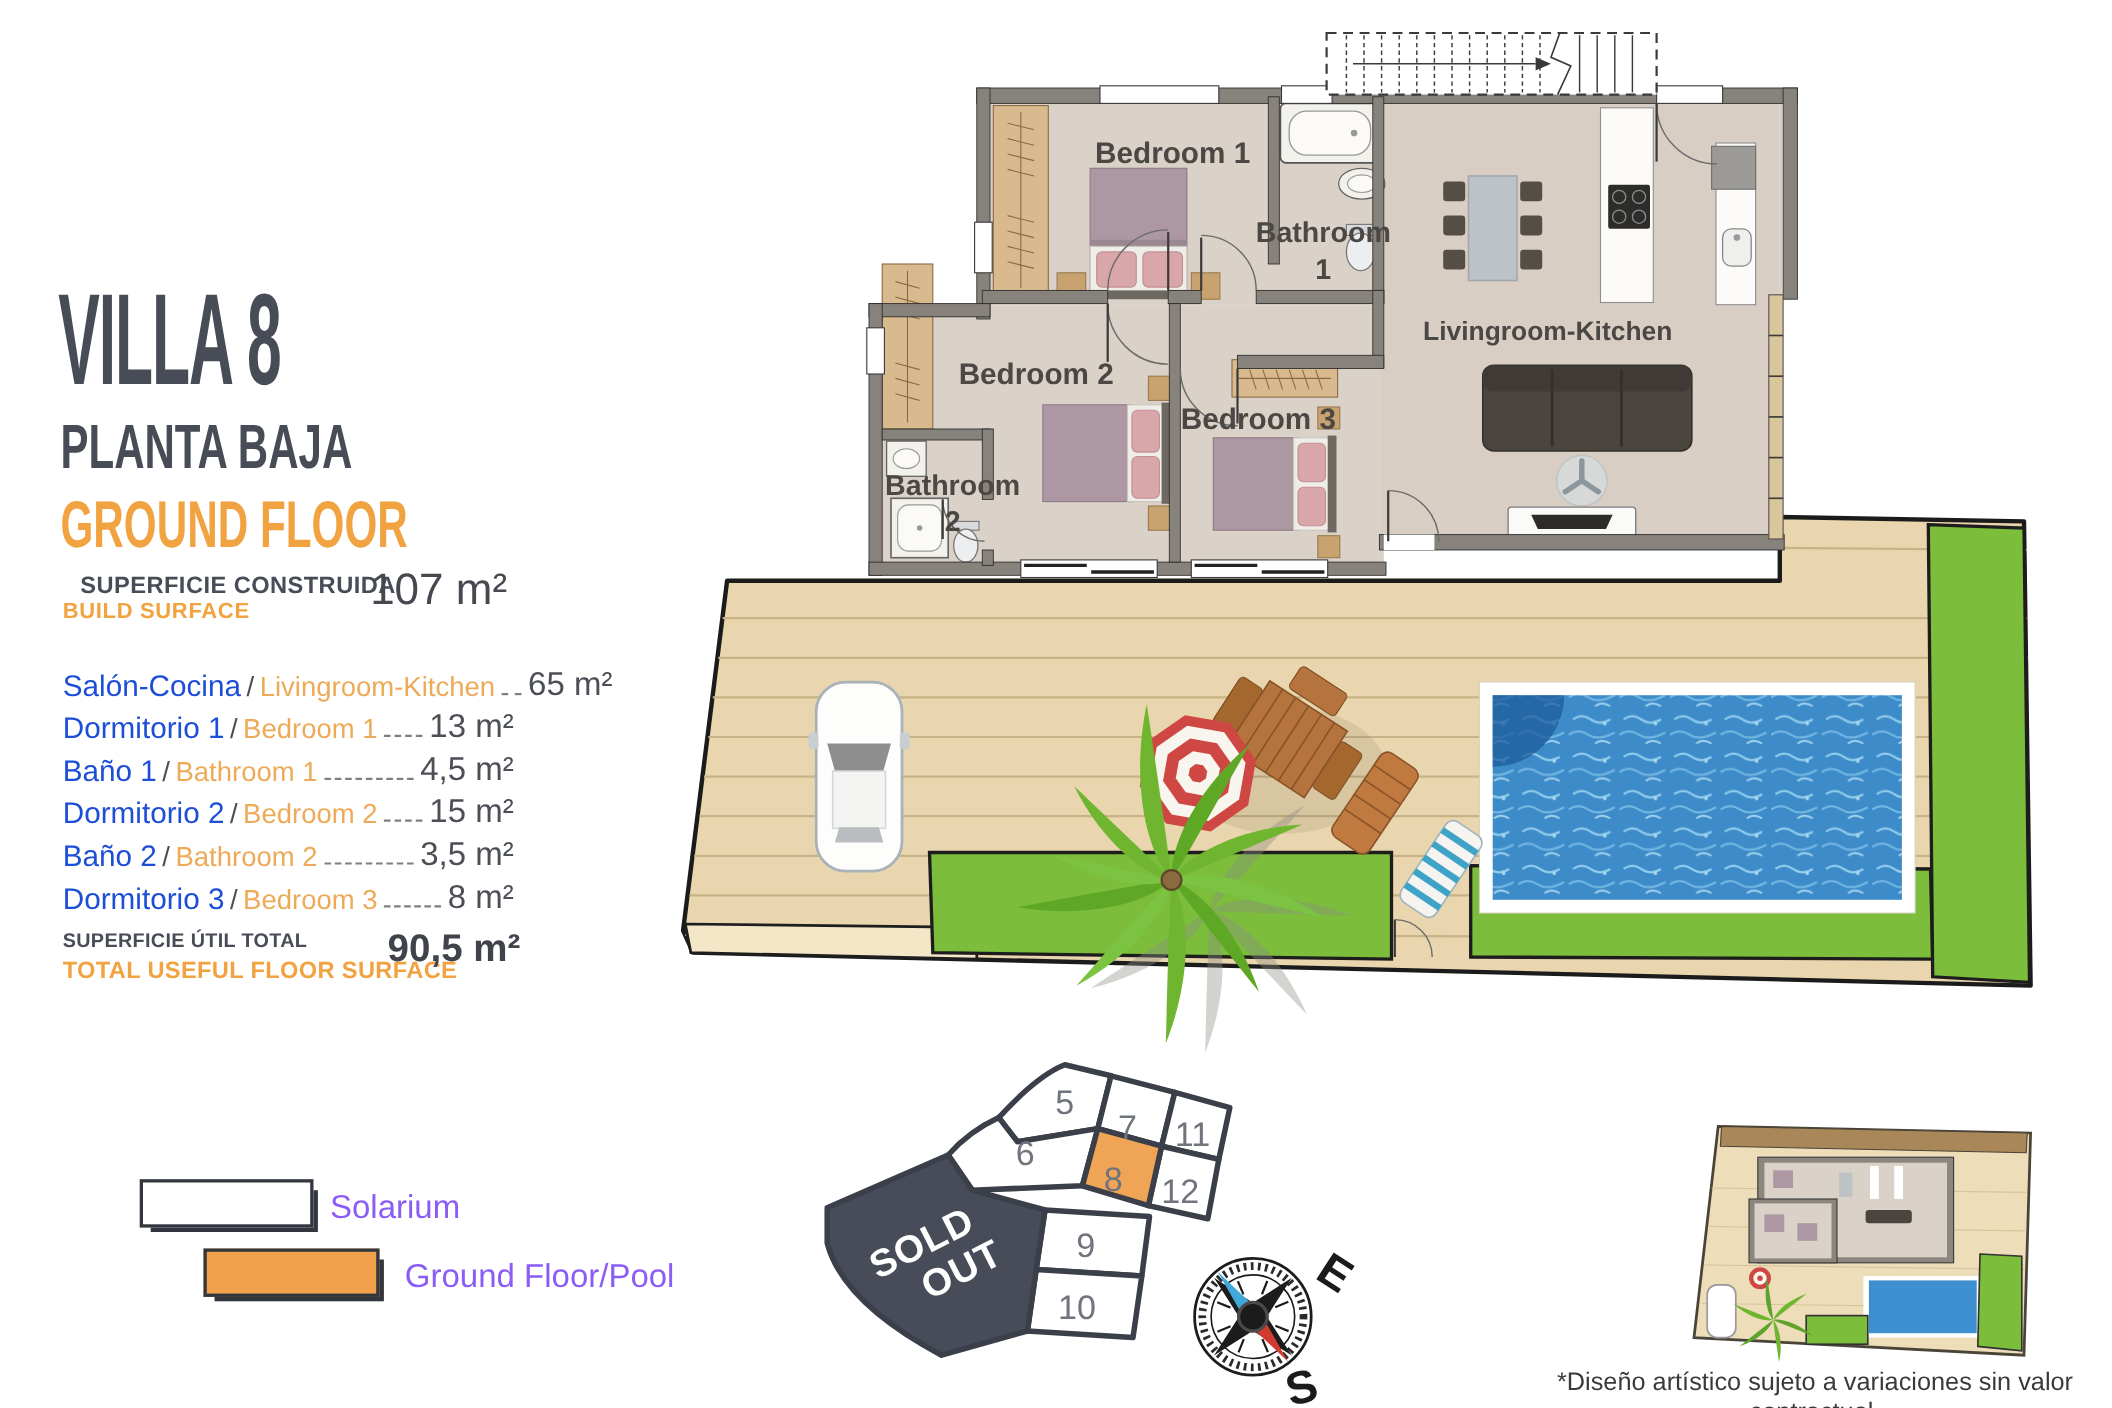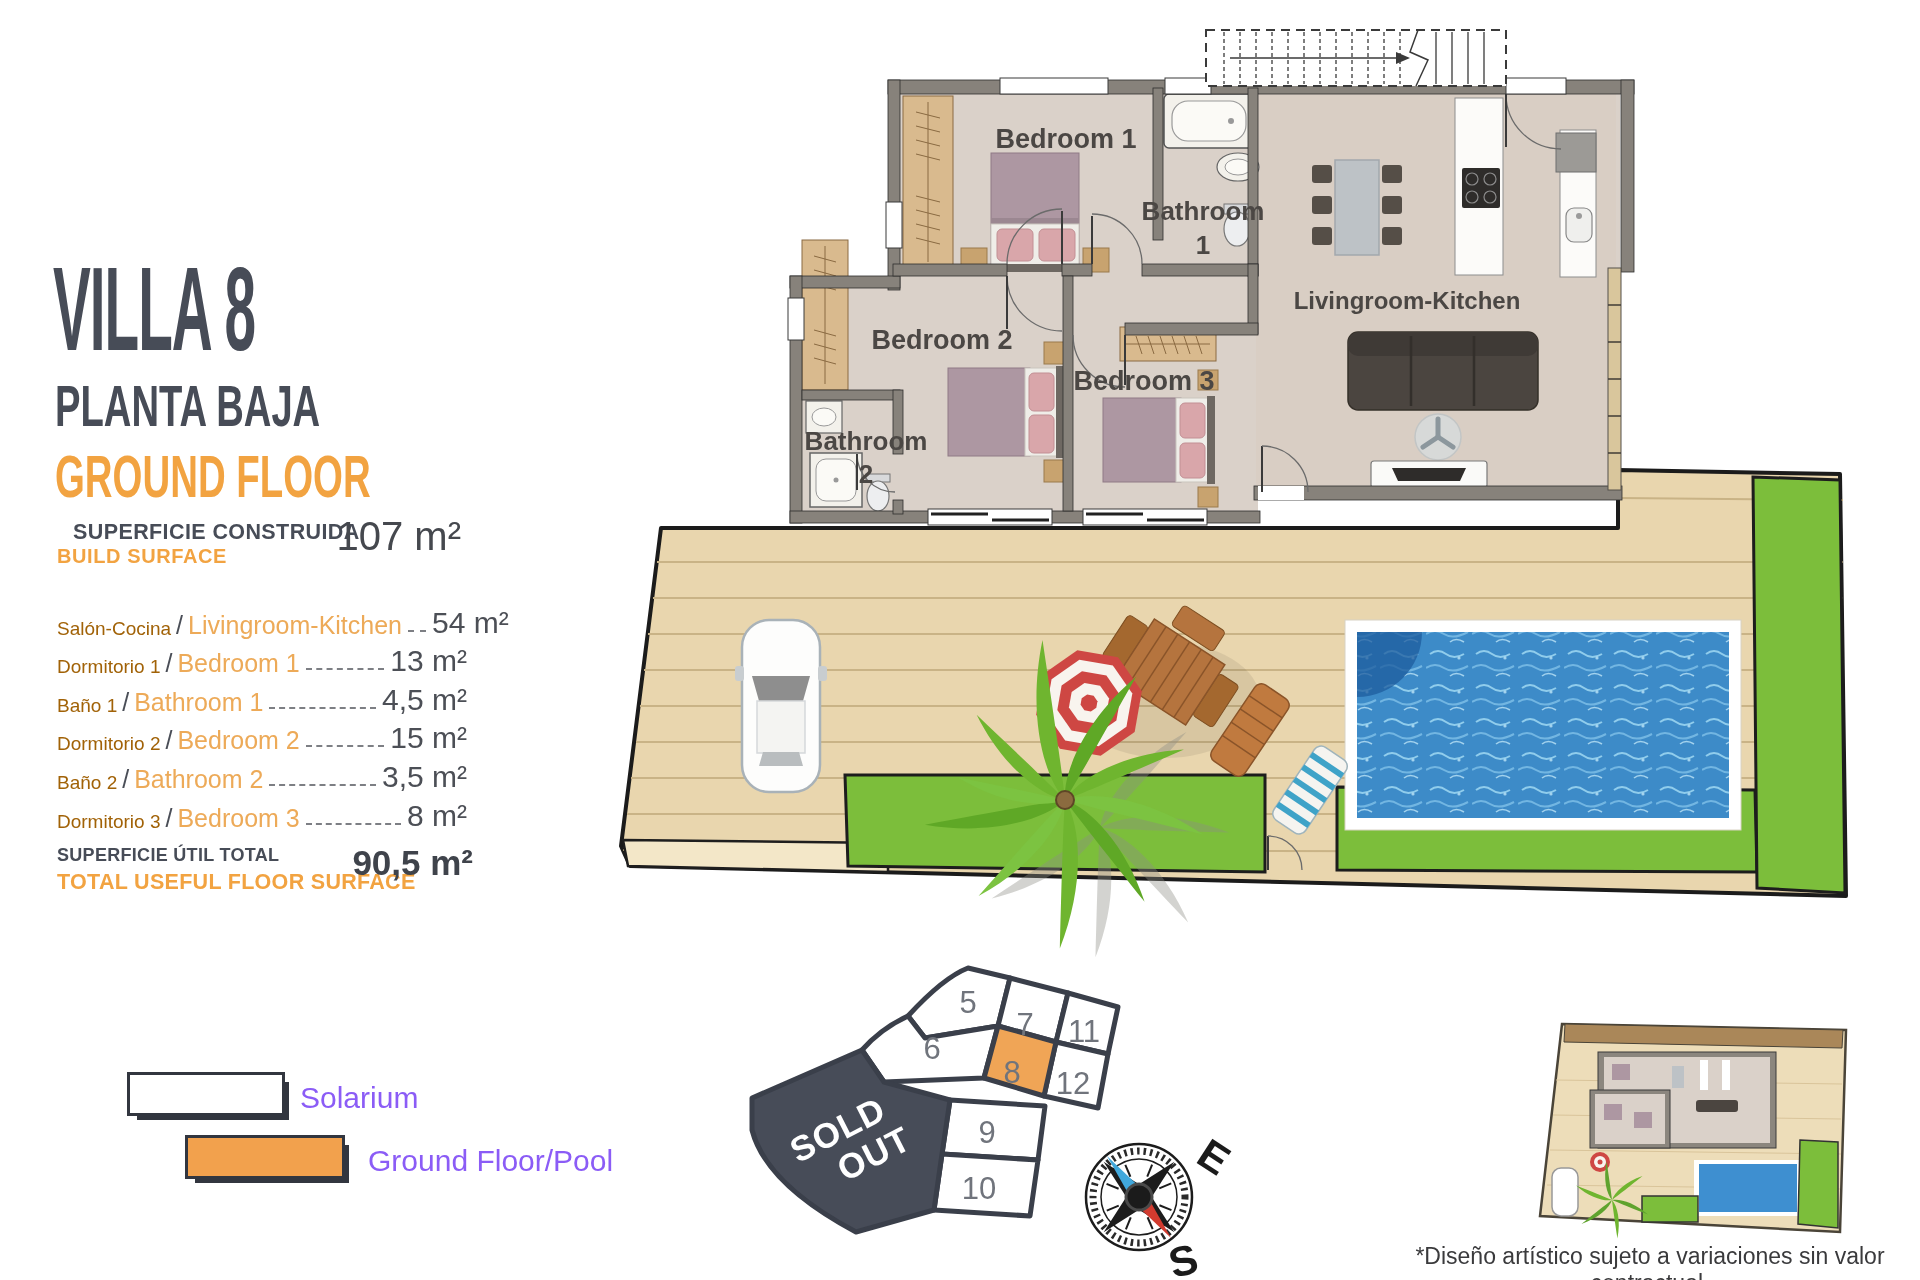"Salón-Cocina" .room-row .es { color: #a16207 -> #1d4ed8; font-size: 19px -> 27px }
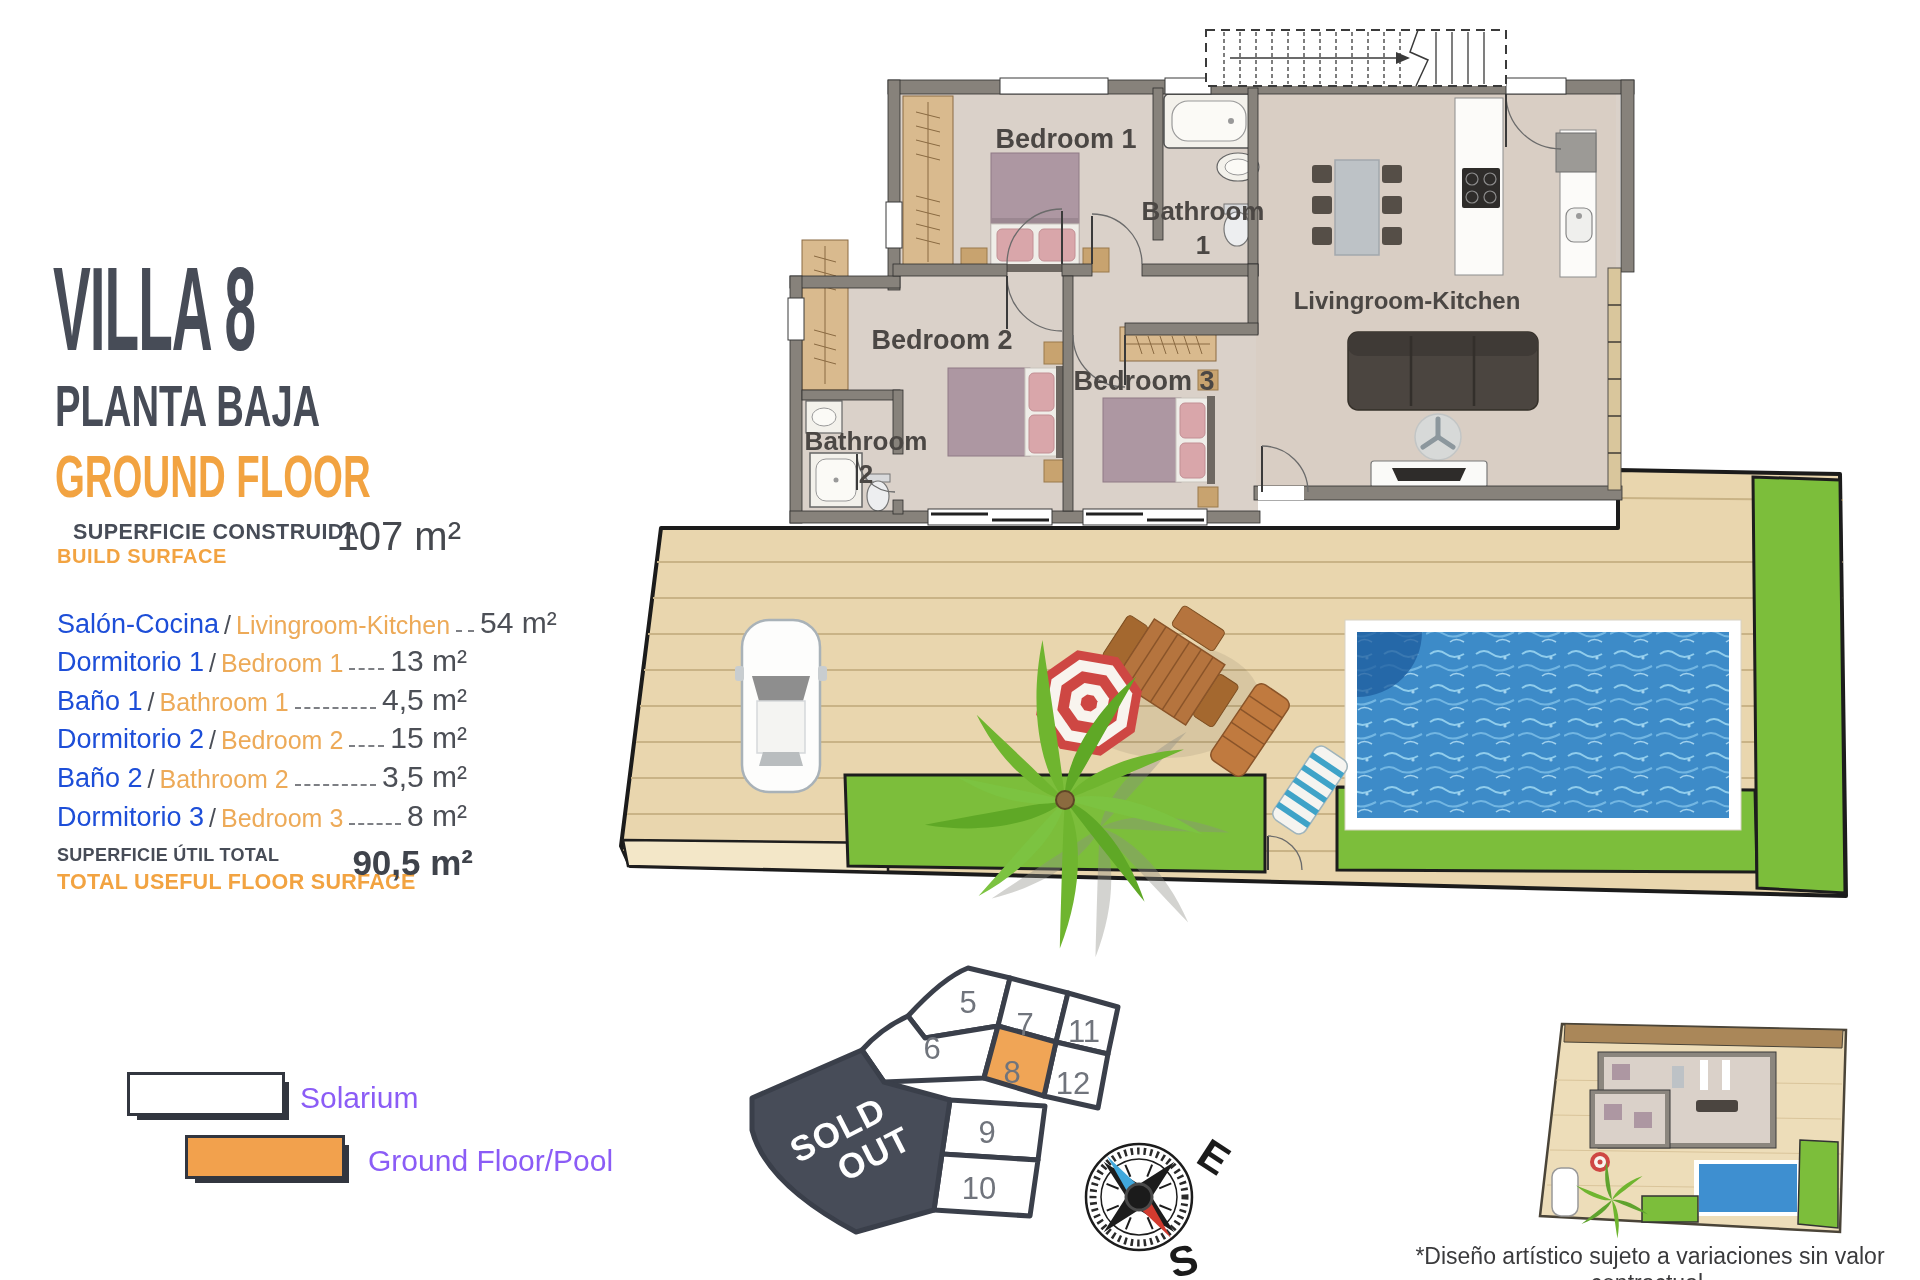"54 m²" span.val { text: 54 -> 65 }
